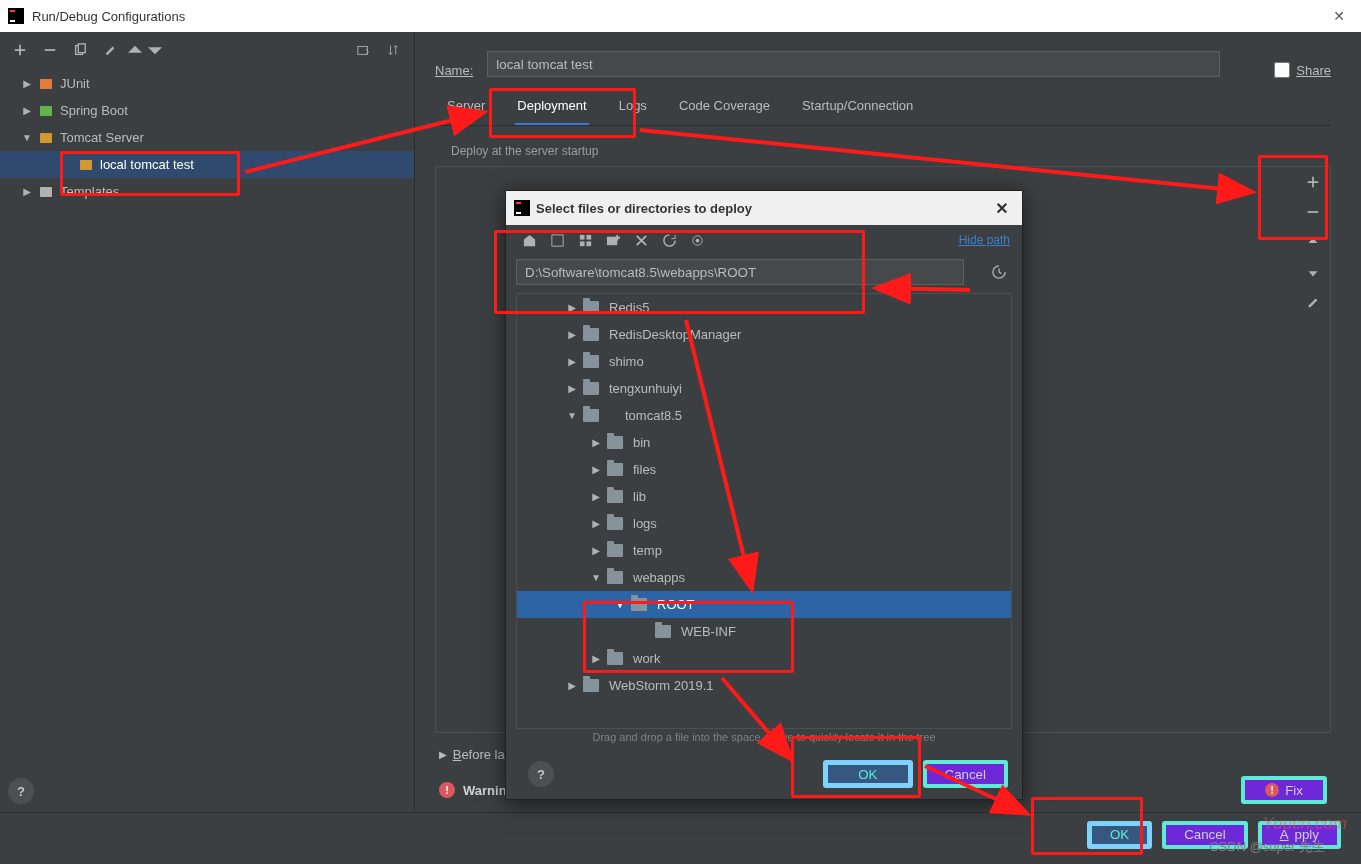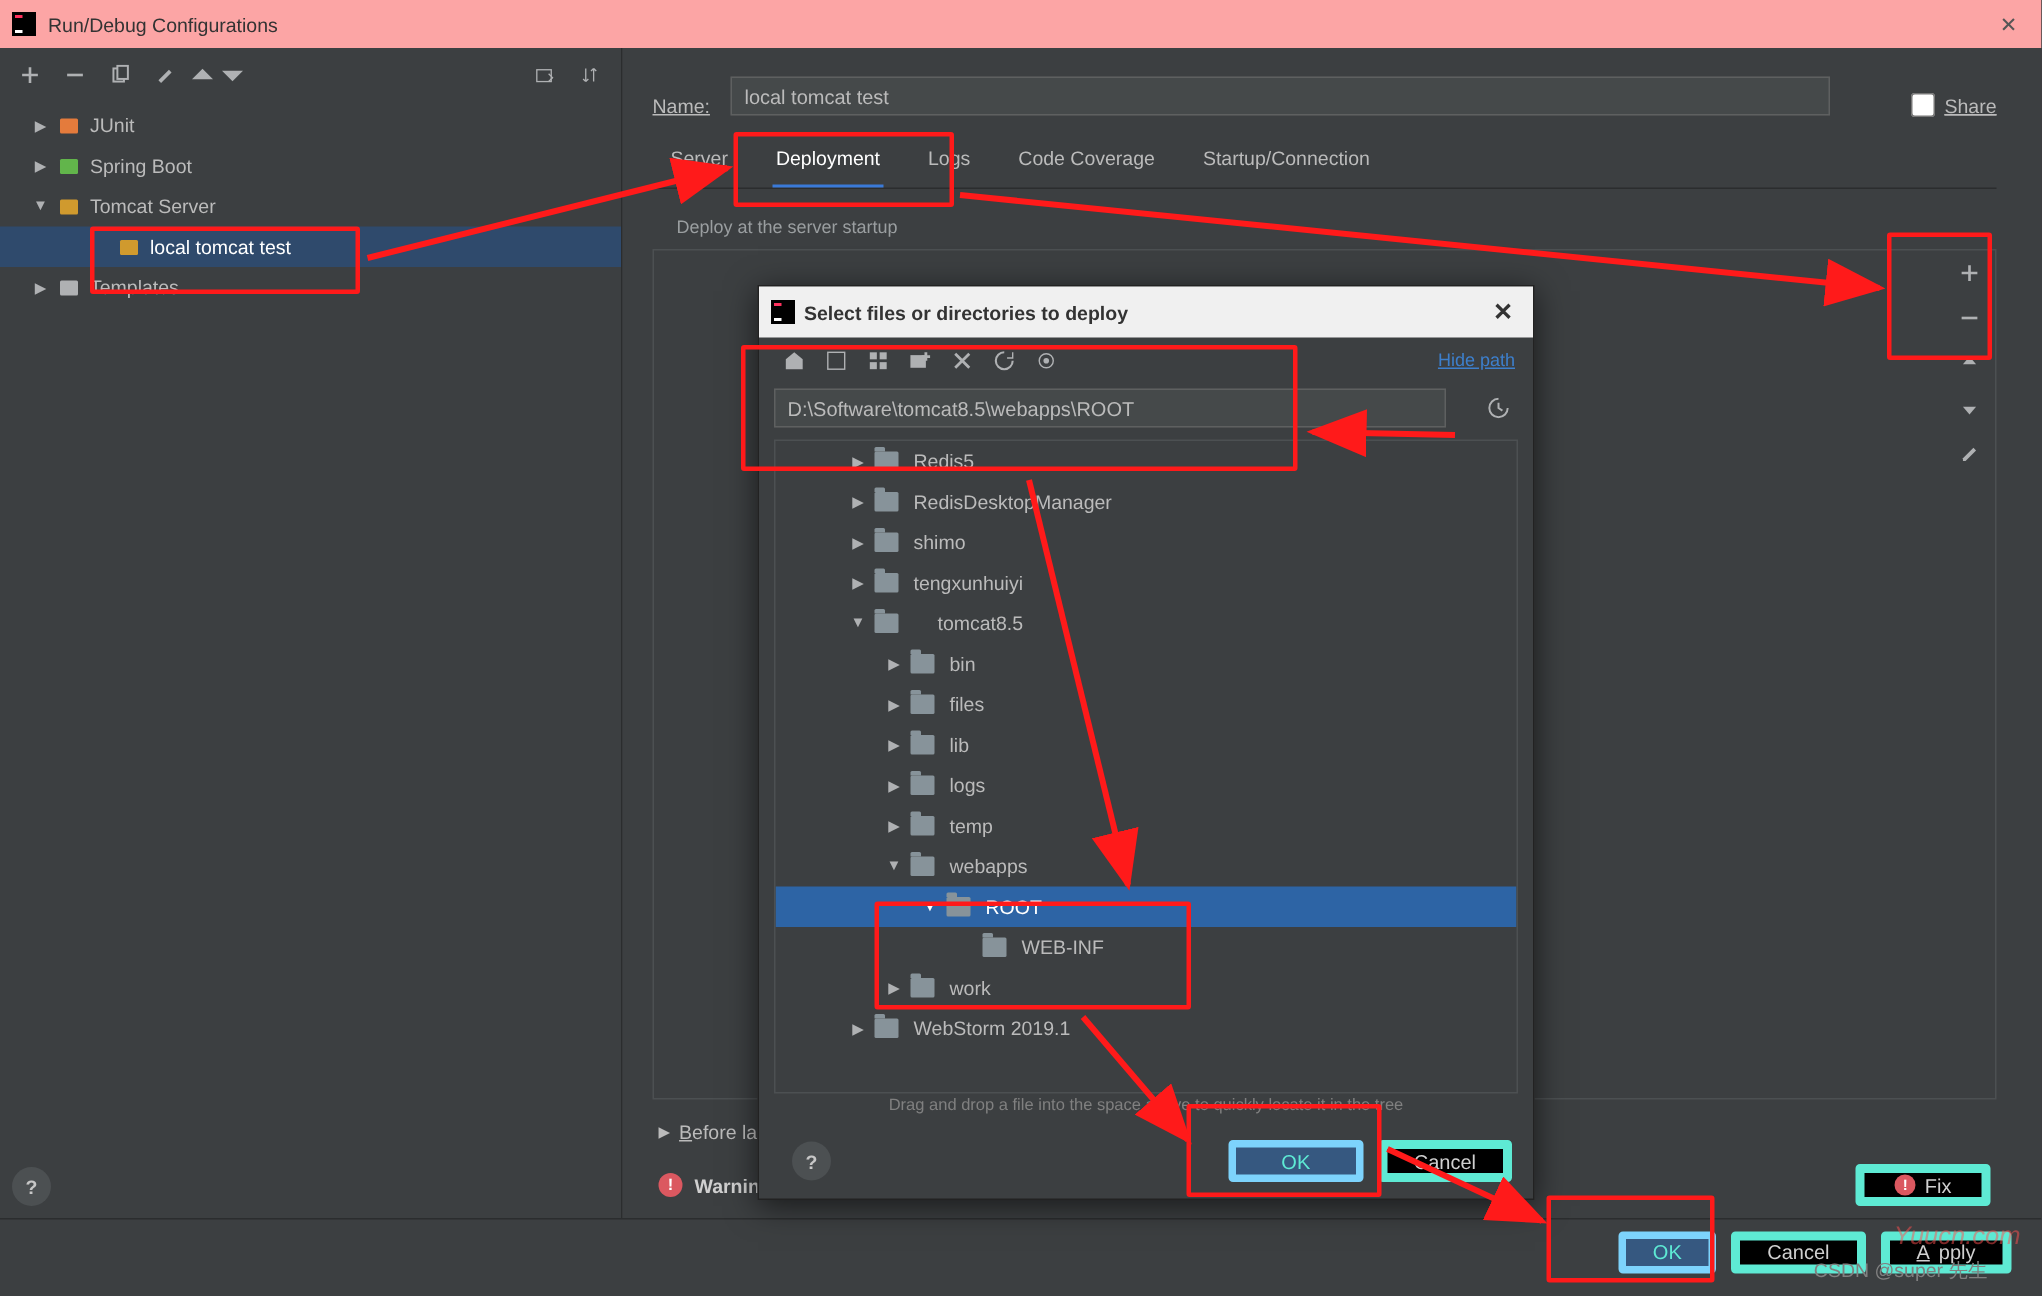"Run/Debug Configurations" .titlebar { background: #fca5a5 -> #ffffff }
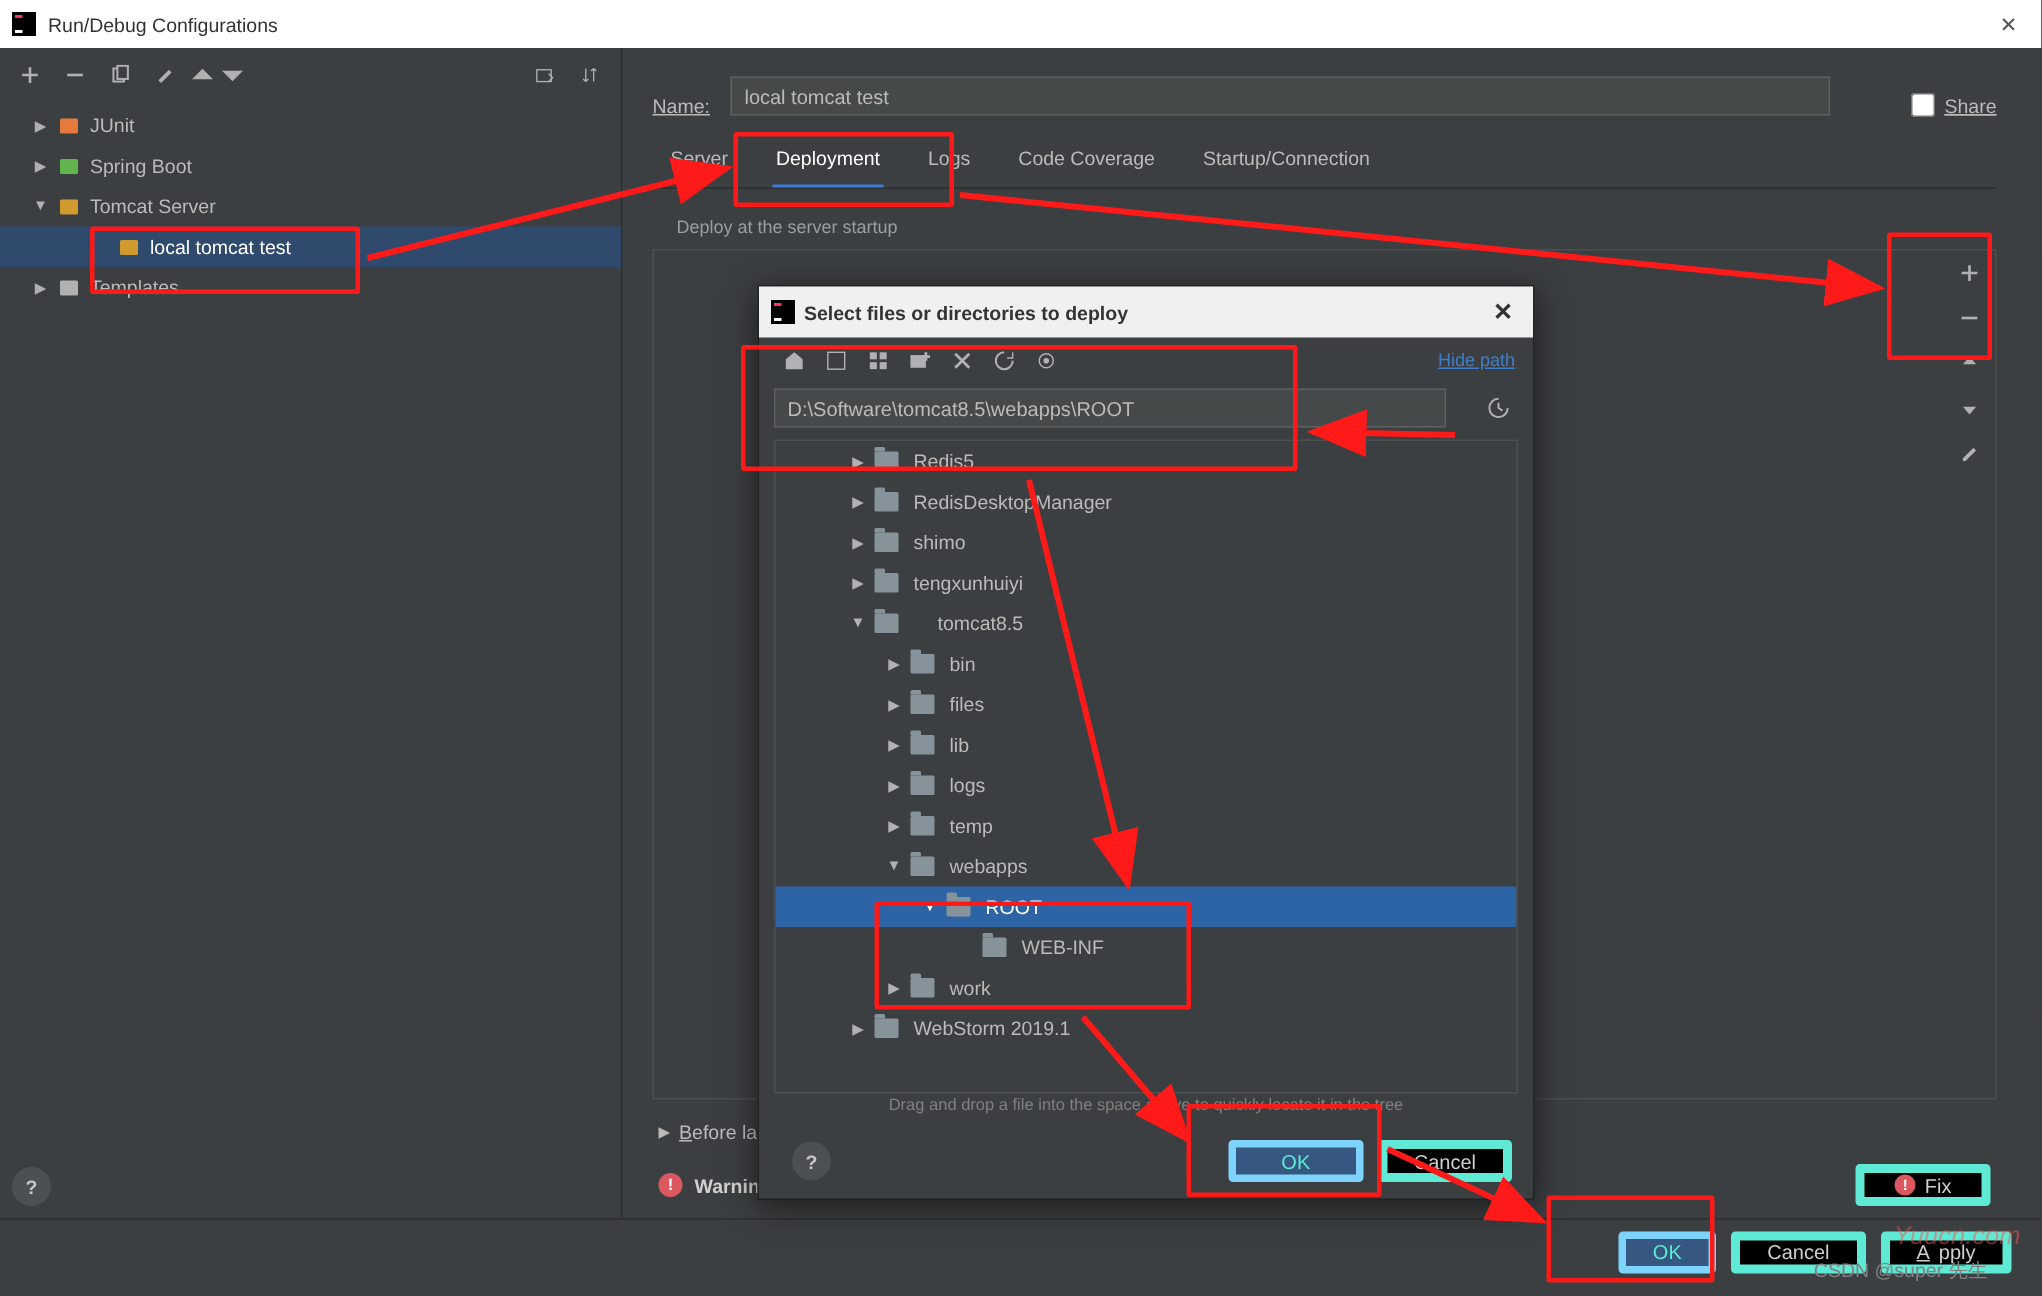"Cancel" .btn { background: #000000 -> #6d28d9; border: 6px solid #5eead4 -> 4px solid #5eead4 }
